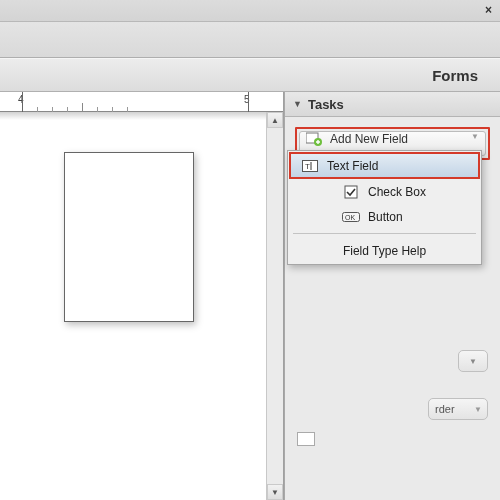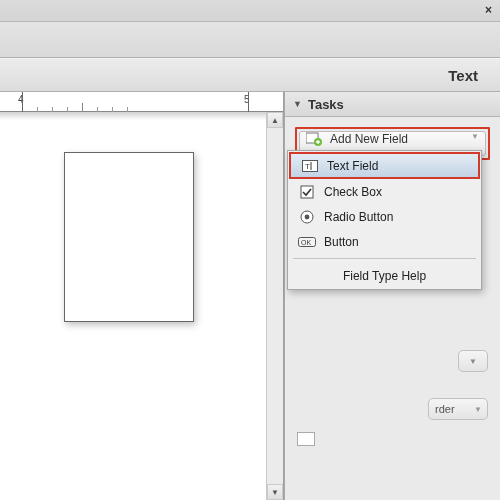"Text" span { text: Text -> Forms }
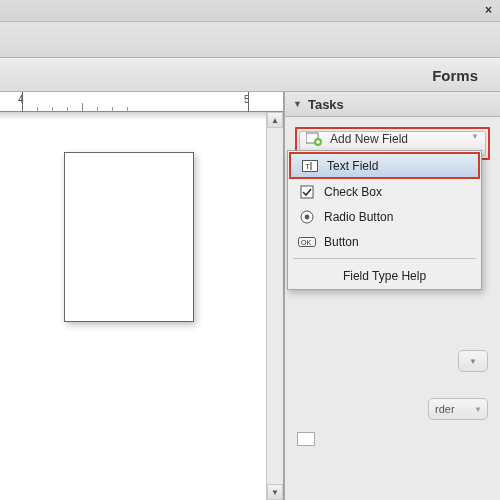"Check Box" .dd-item { margin-left: none -> 44px }
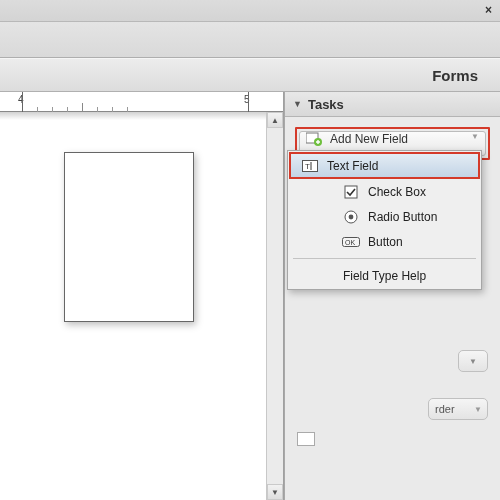"Radio Button" div.dd-item { html: <div> <span> <svg> <circle></circle> <circle></circle> </svg> </span> <span>Radio Button</span> </div> -> none }
